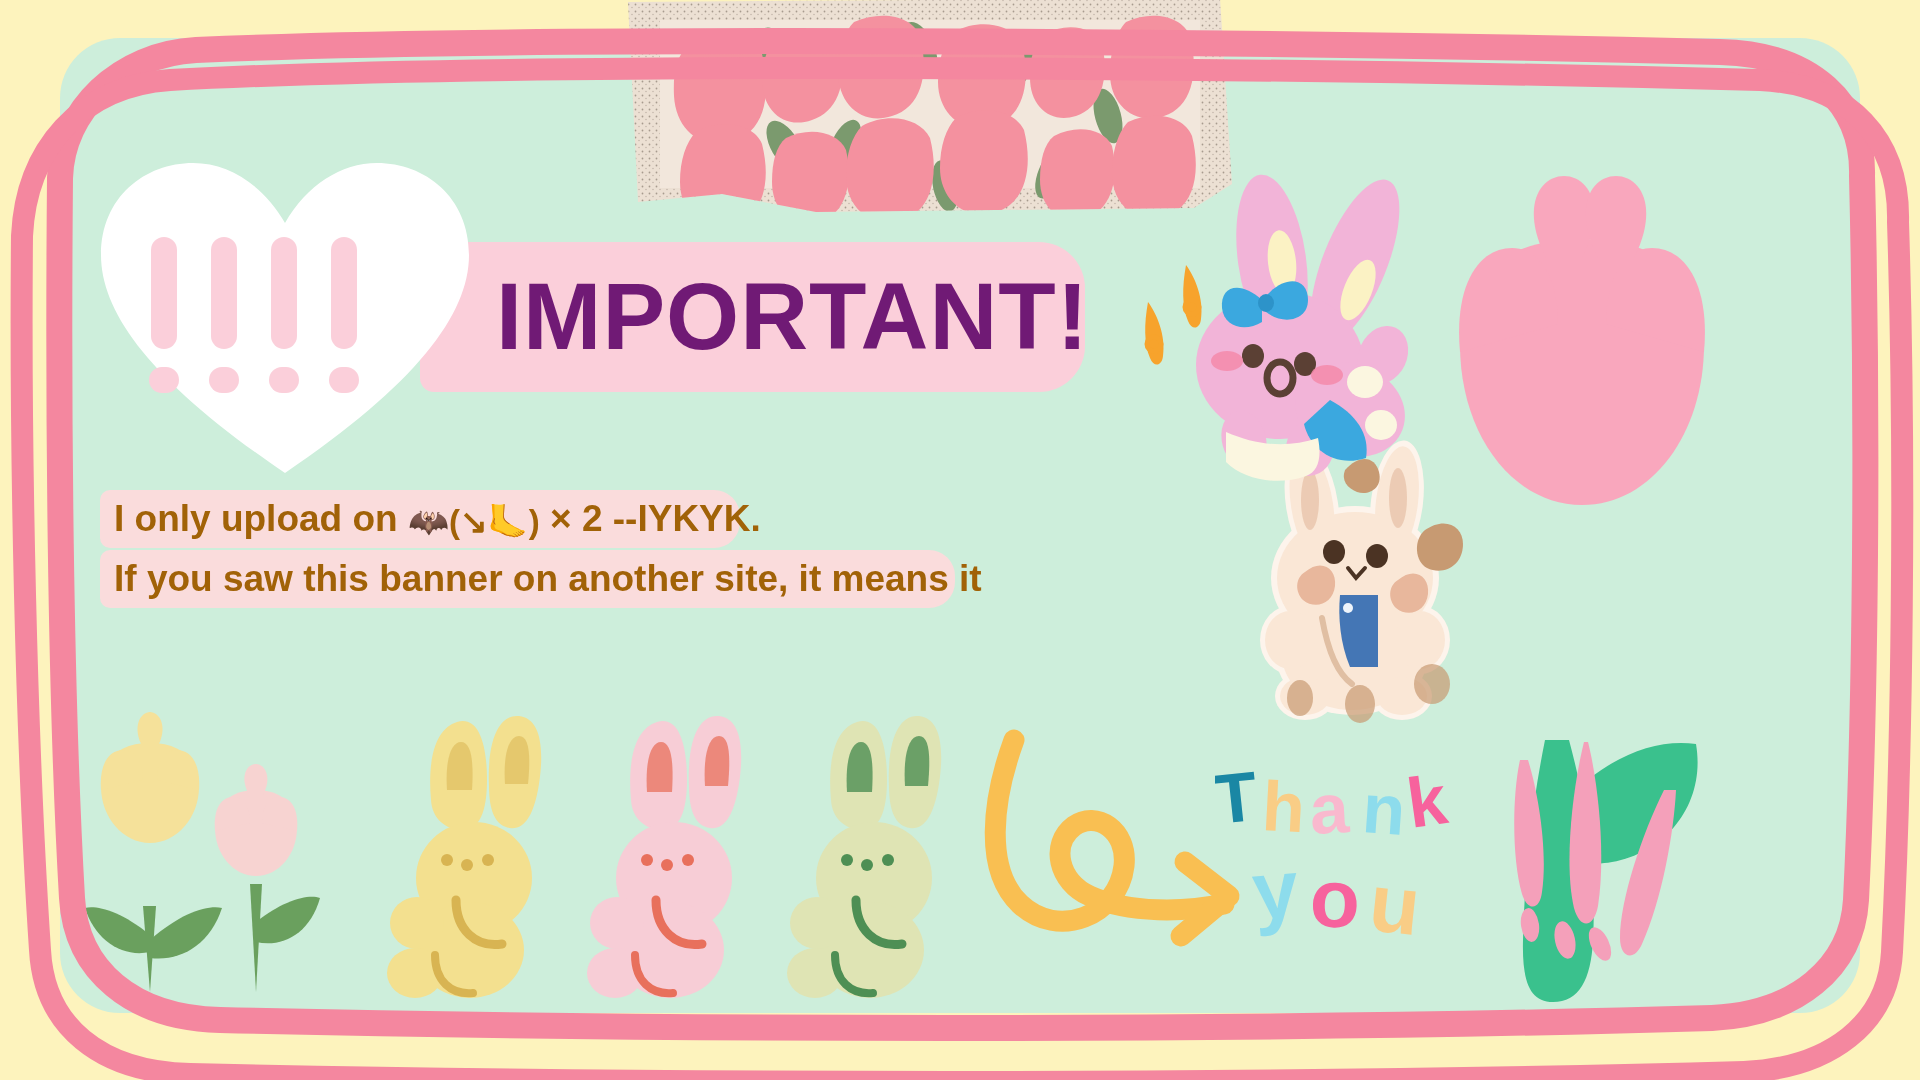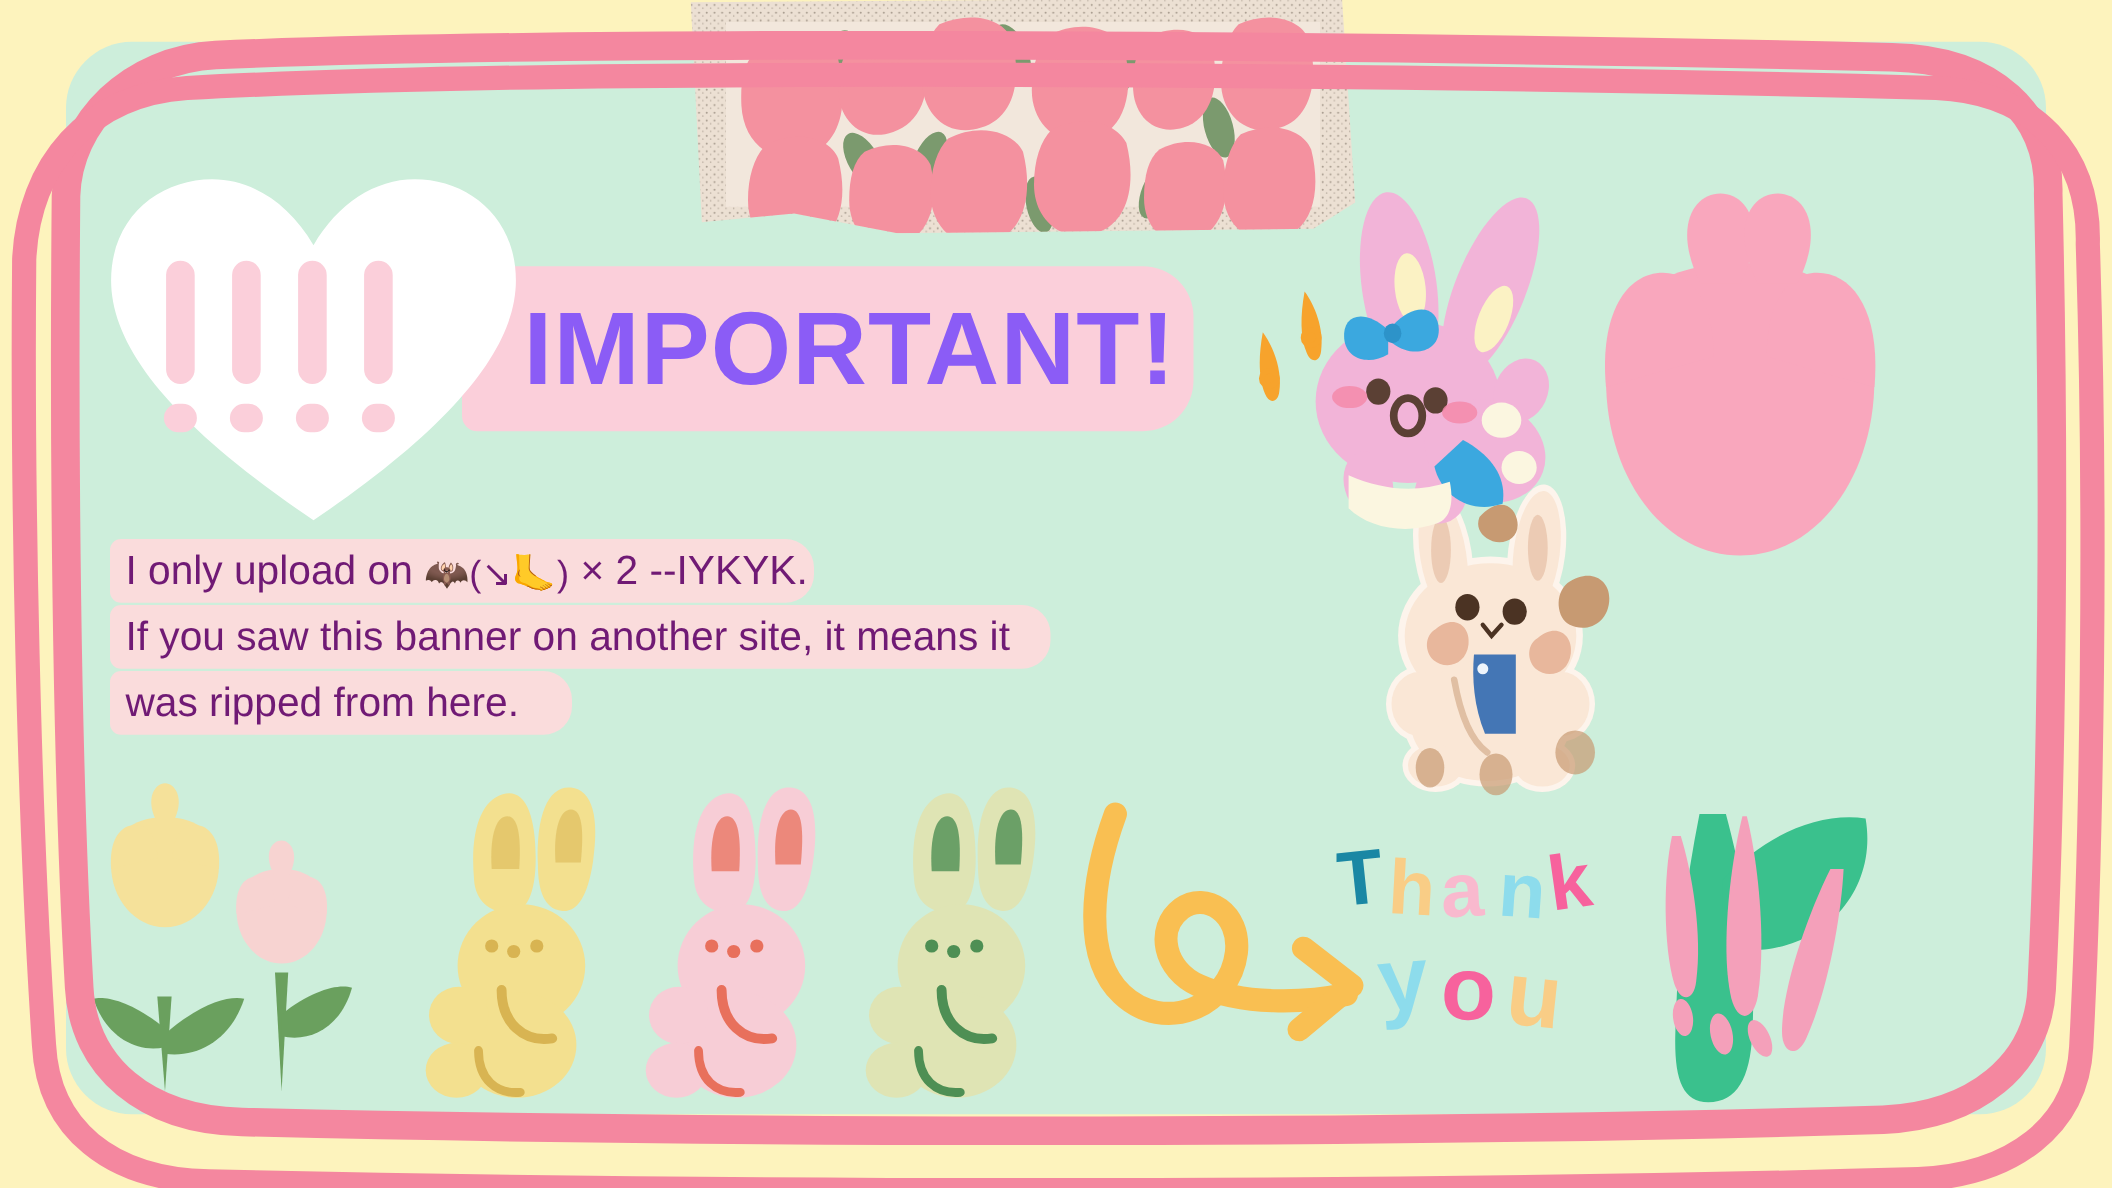"IMPORTANT!" .imp-text { color: #8b5cf6 -> #701a75; left: 476px -> 496px }
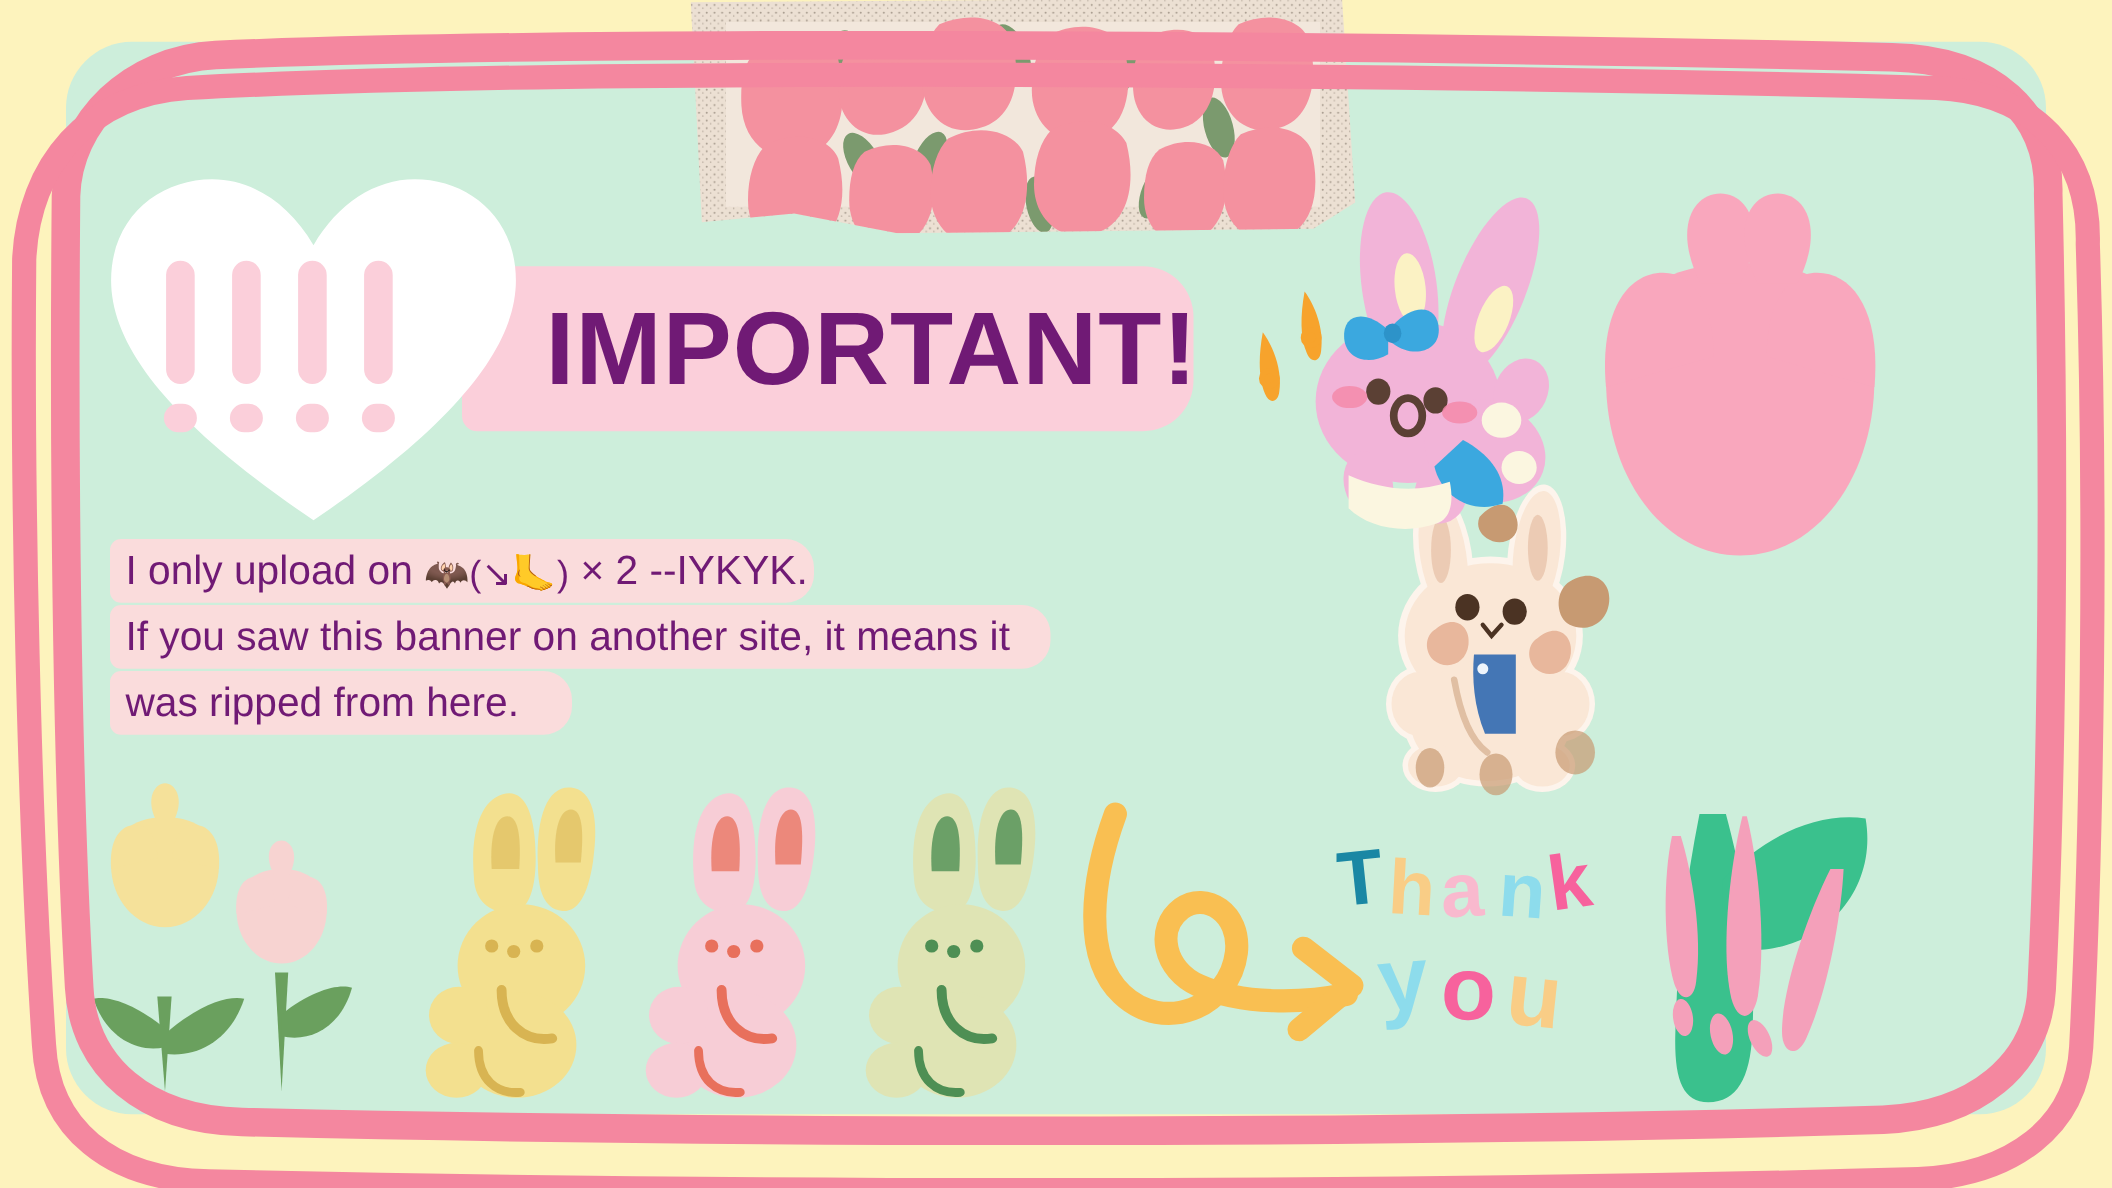"I only upload on 🦇(↘🦶)" .ptxt { color: #701a75 -> #a16207; font-weight: normal -> bold }
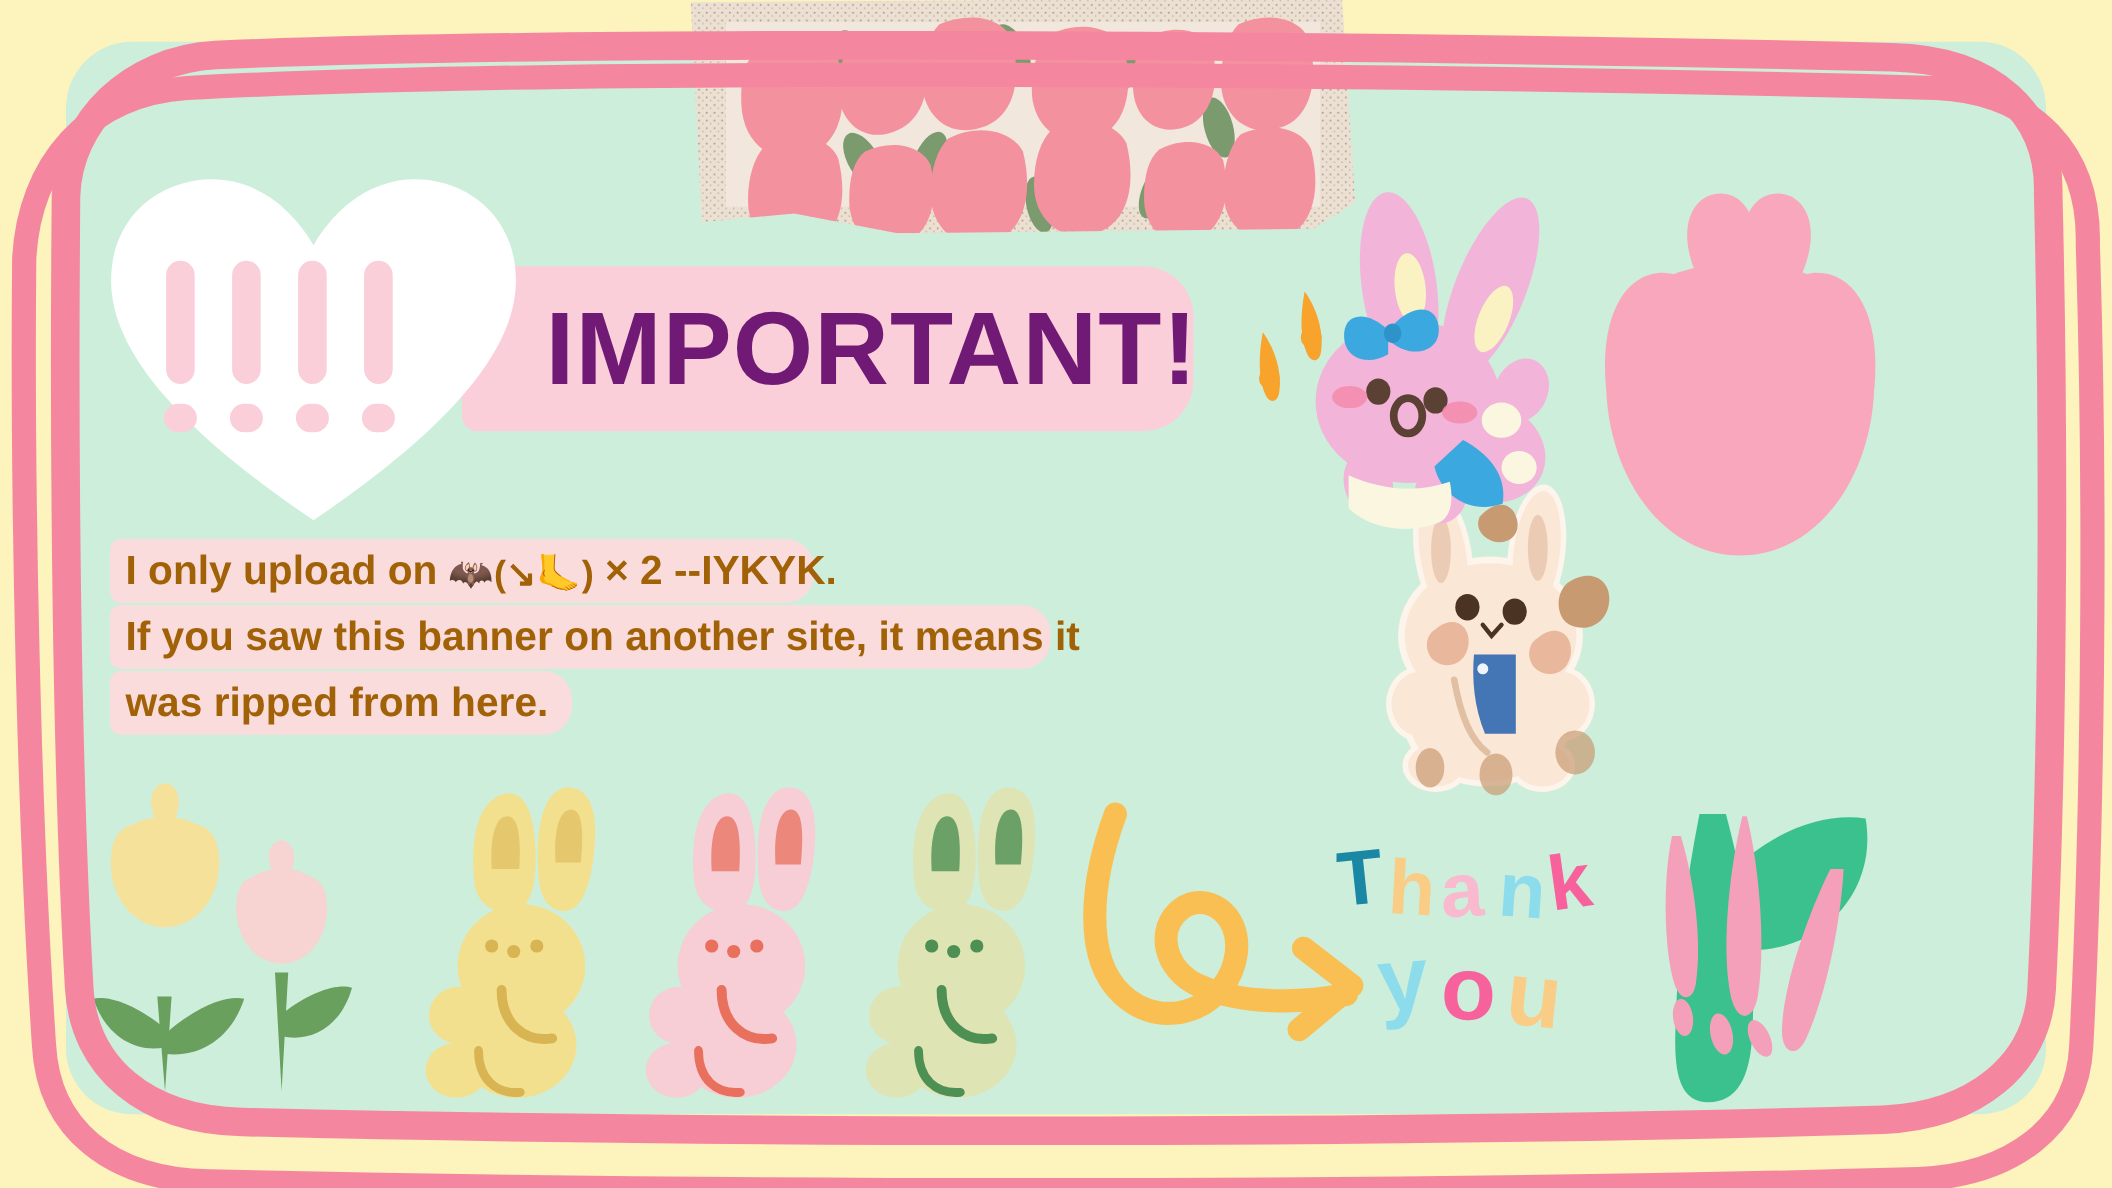"was ripped from here." div.pline { html: <div> <div></div> <span>was ripped from here.</span> </div> -> none }
